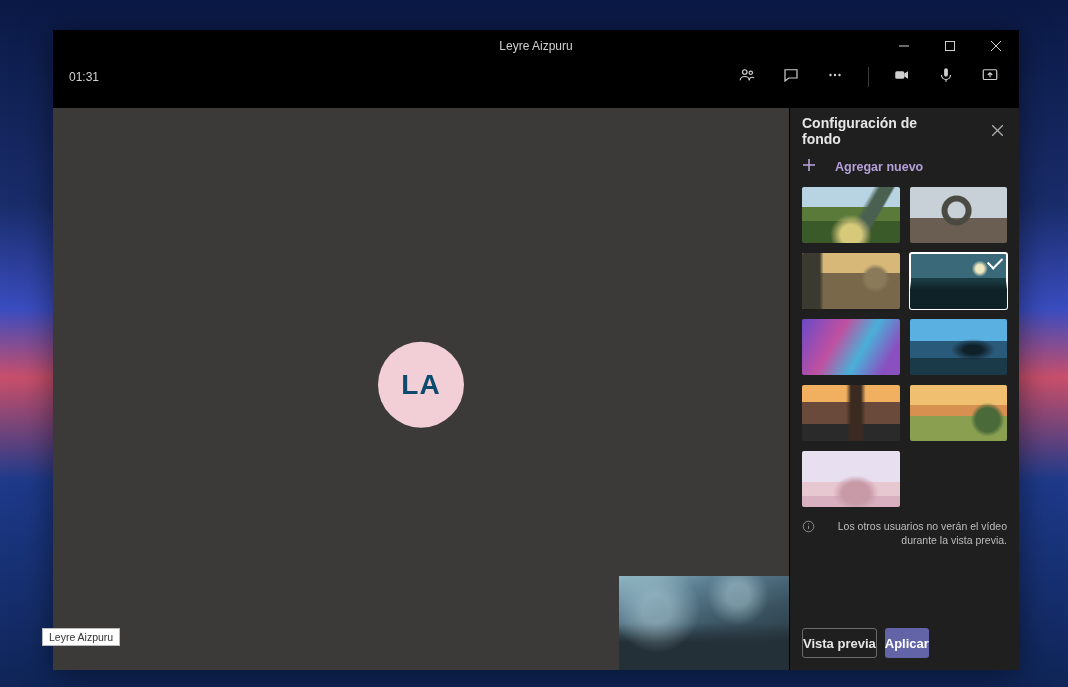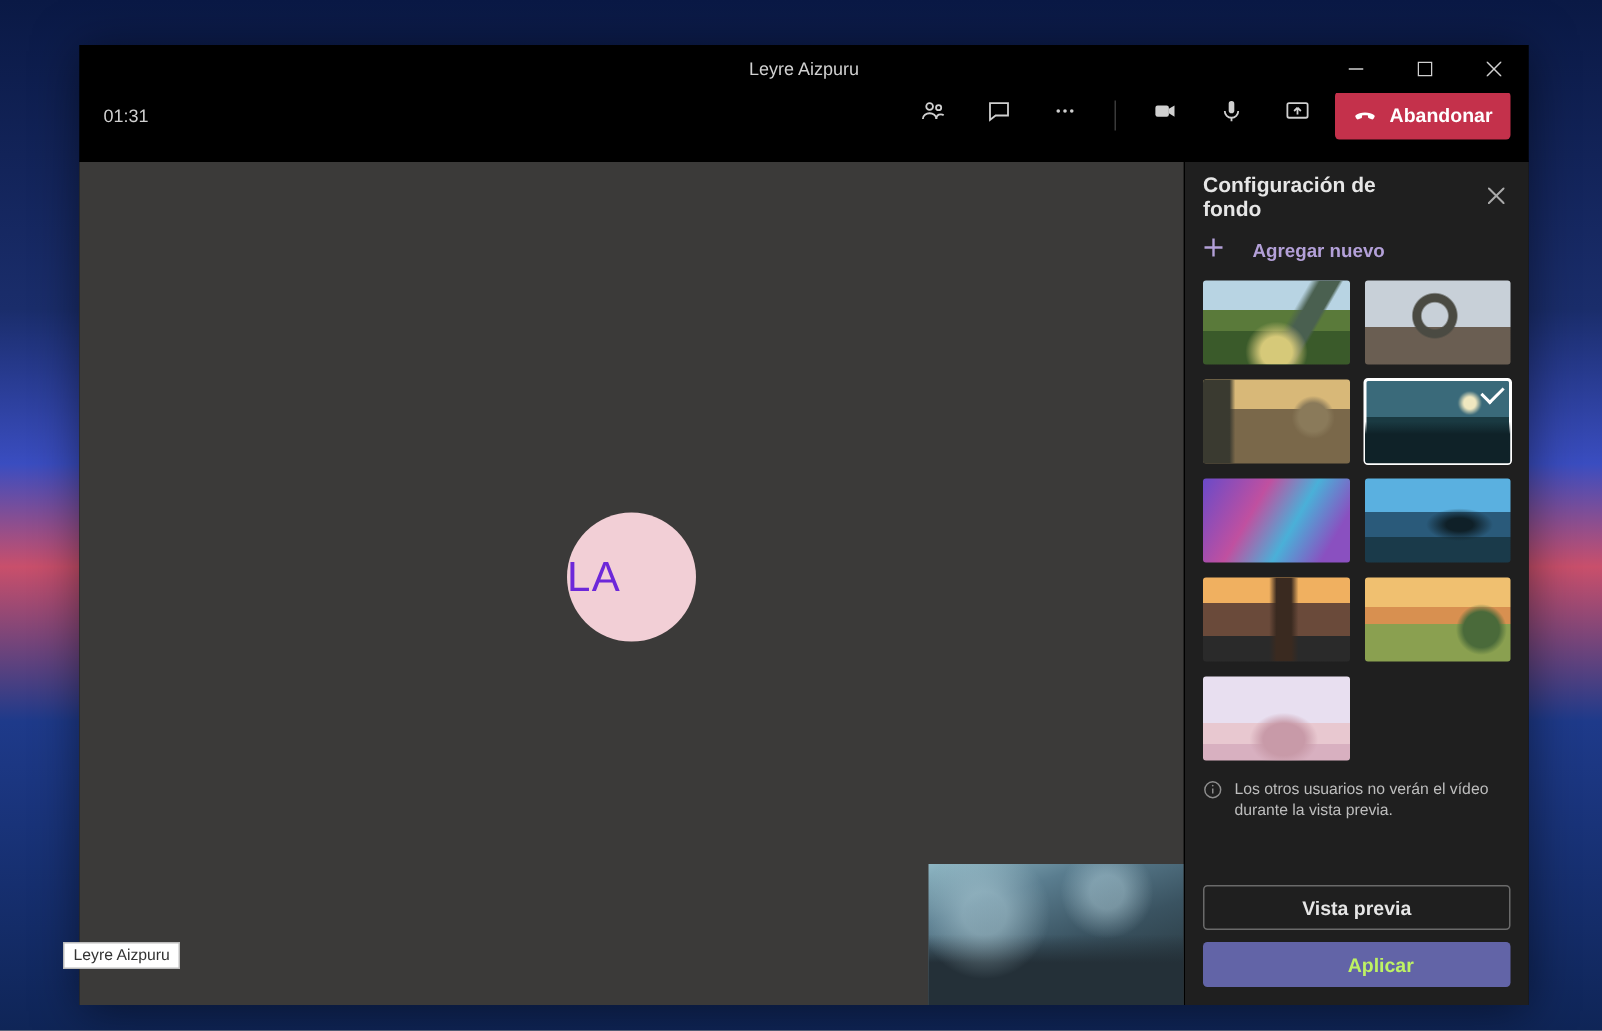"Abandonar" div.leave-btn { html: <div> <span> <svg> <path></path> </svg> </span> <span>Abandonar</span> </div> -> none }
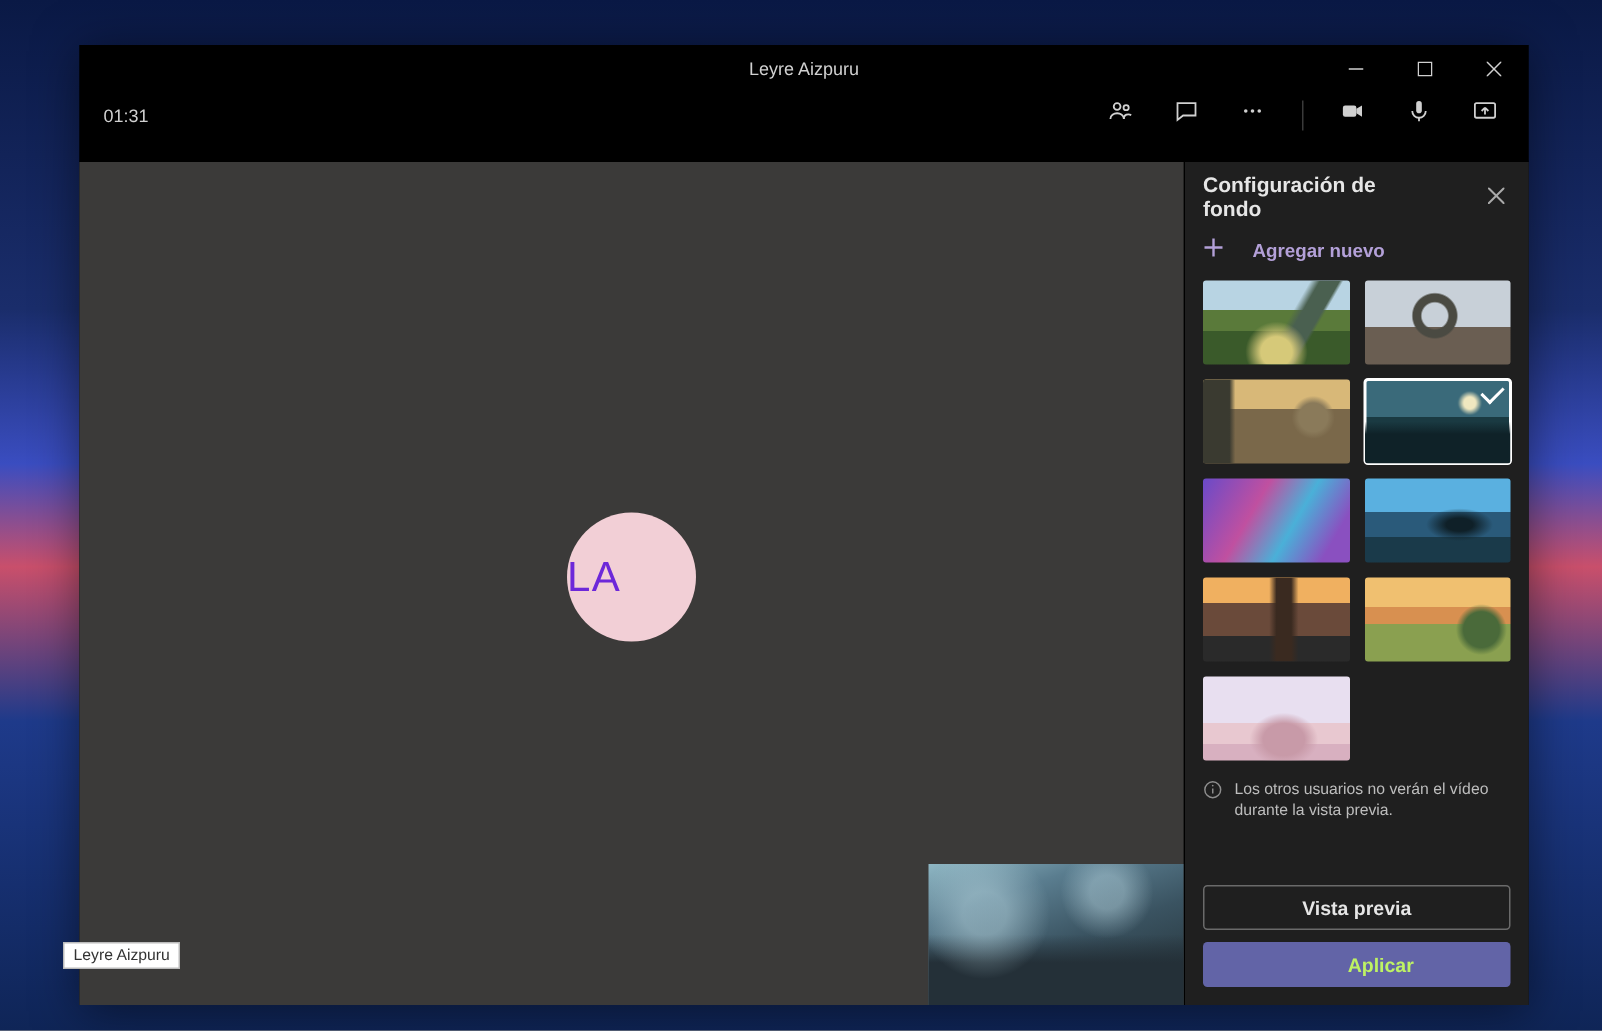"LA" .avatar { color: #6d28d9 -> #0c4a6e; font-weight: 400 -> 700; justify-content: flex-start -> center }
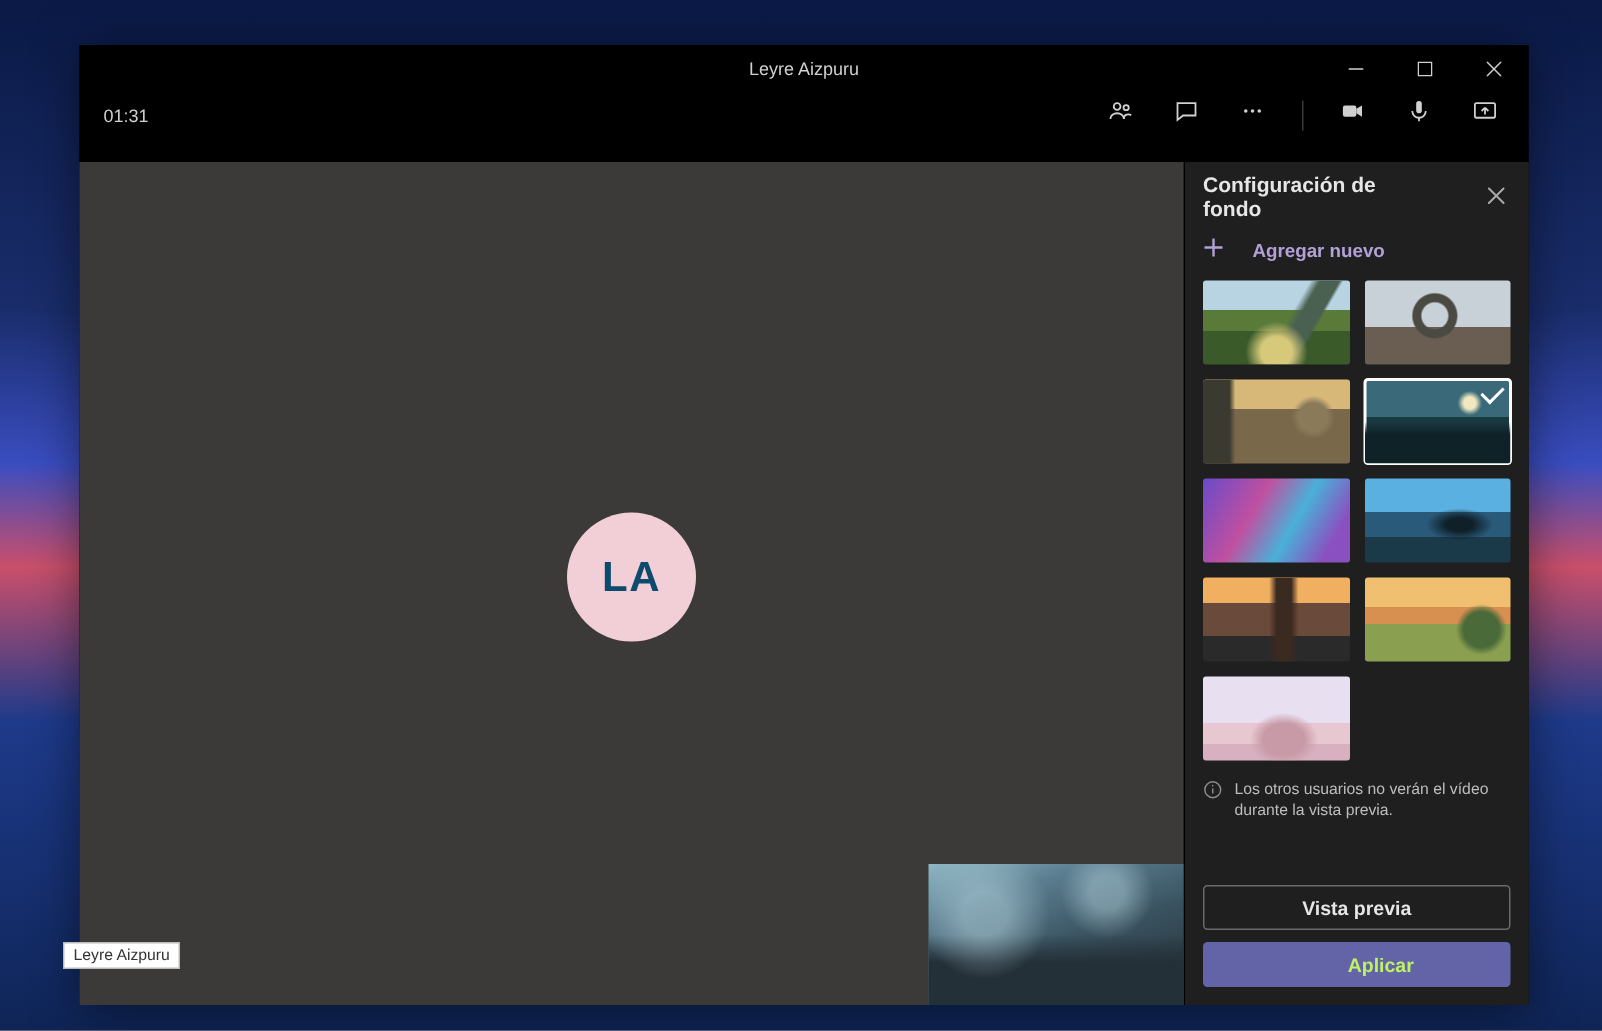"Los otros usuarios no verán" .info-row { text-align: none -> right }
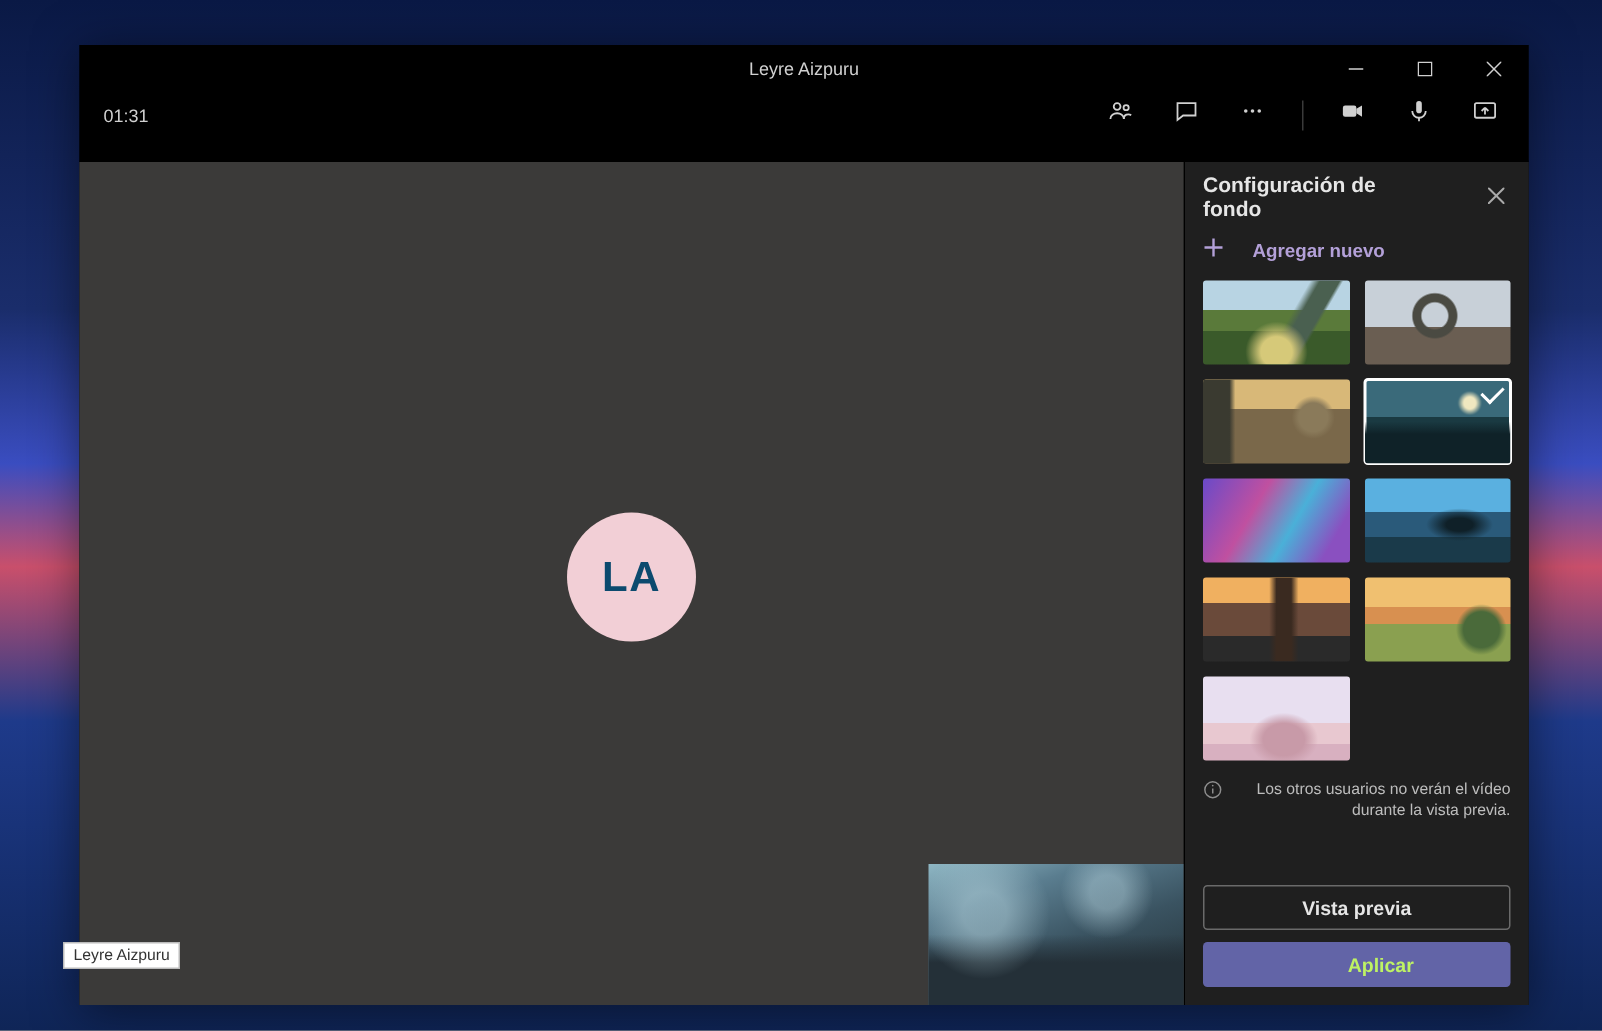"Vista previa" .panel-footer { flex-direction: column -> row }
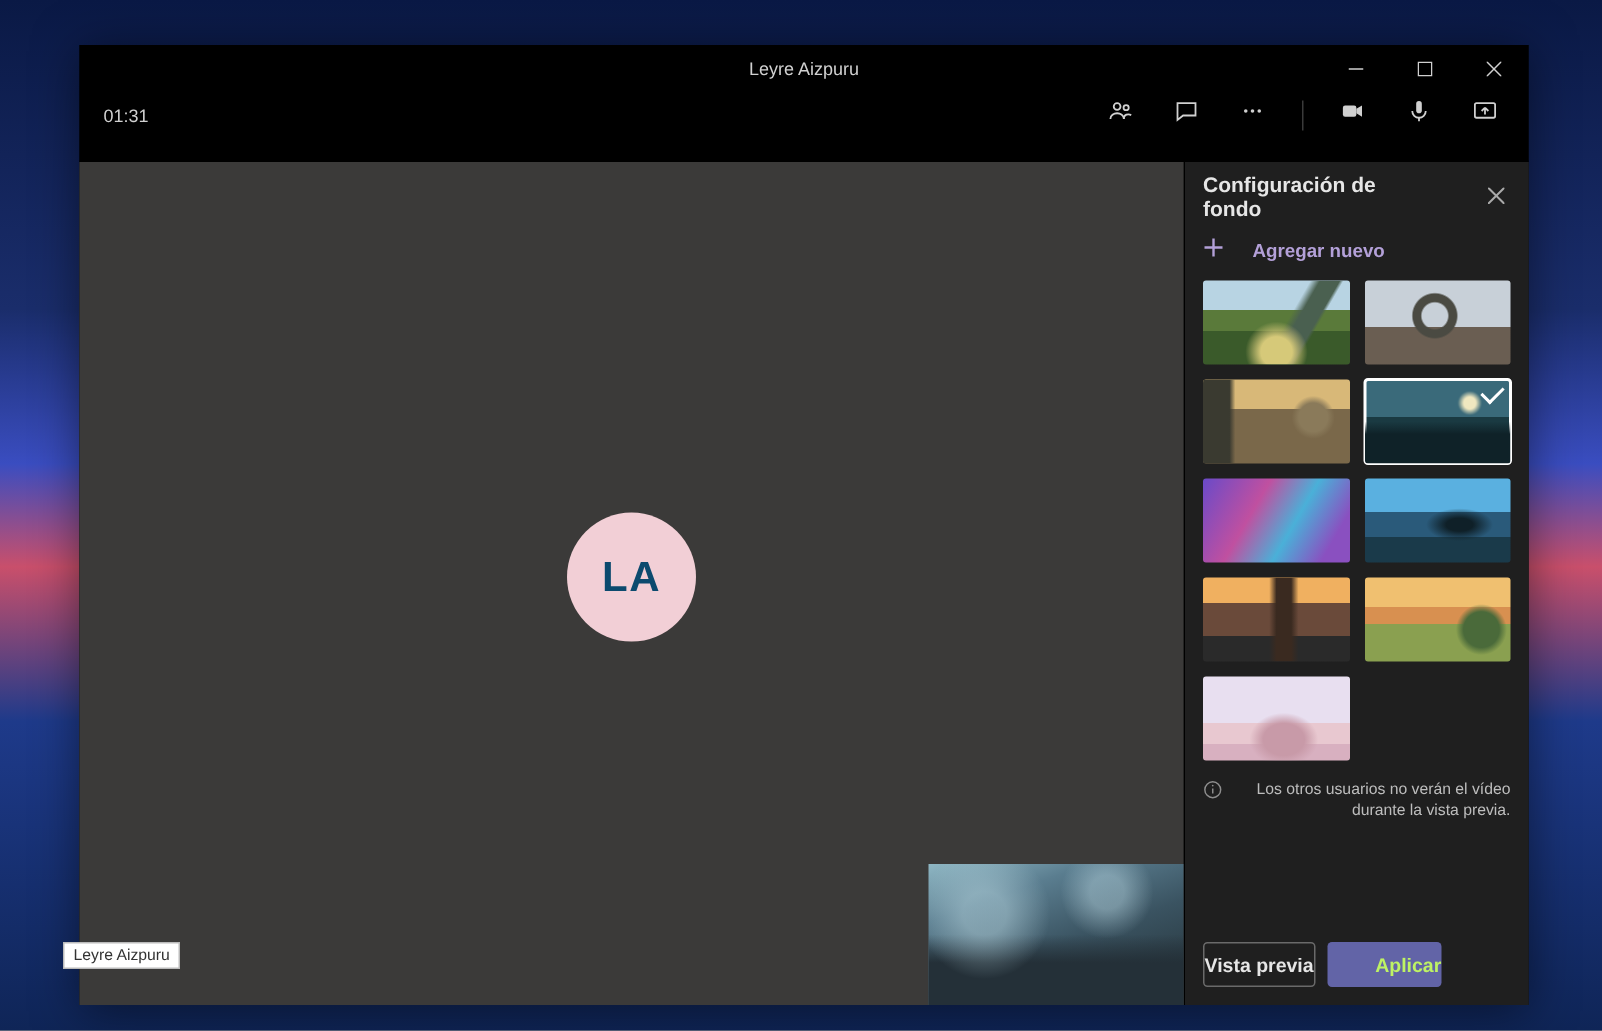"Aplicar" .pbtn.primary { color: #bef264 -> #ffffff; padding-left: 32px -> none }
